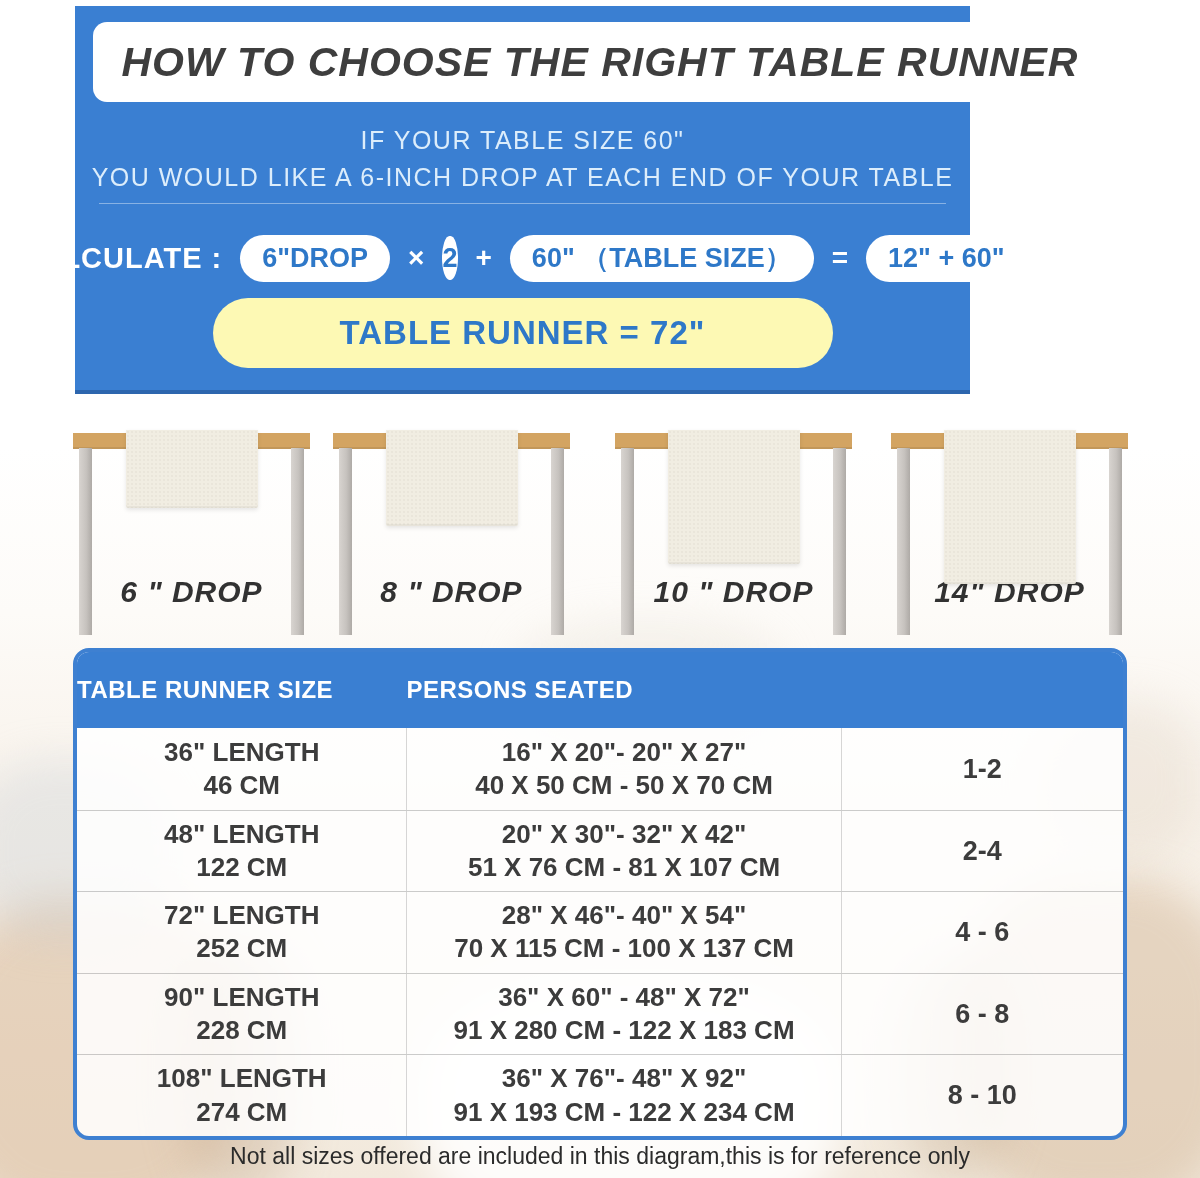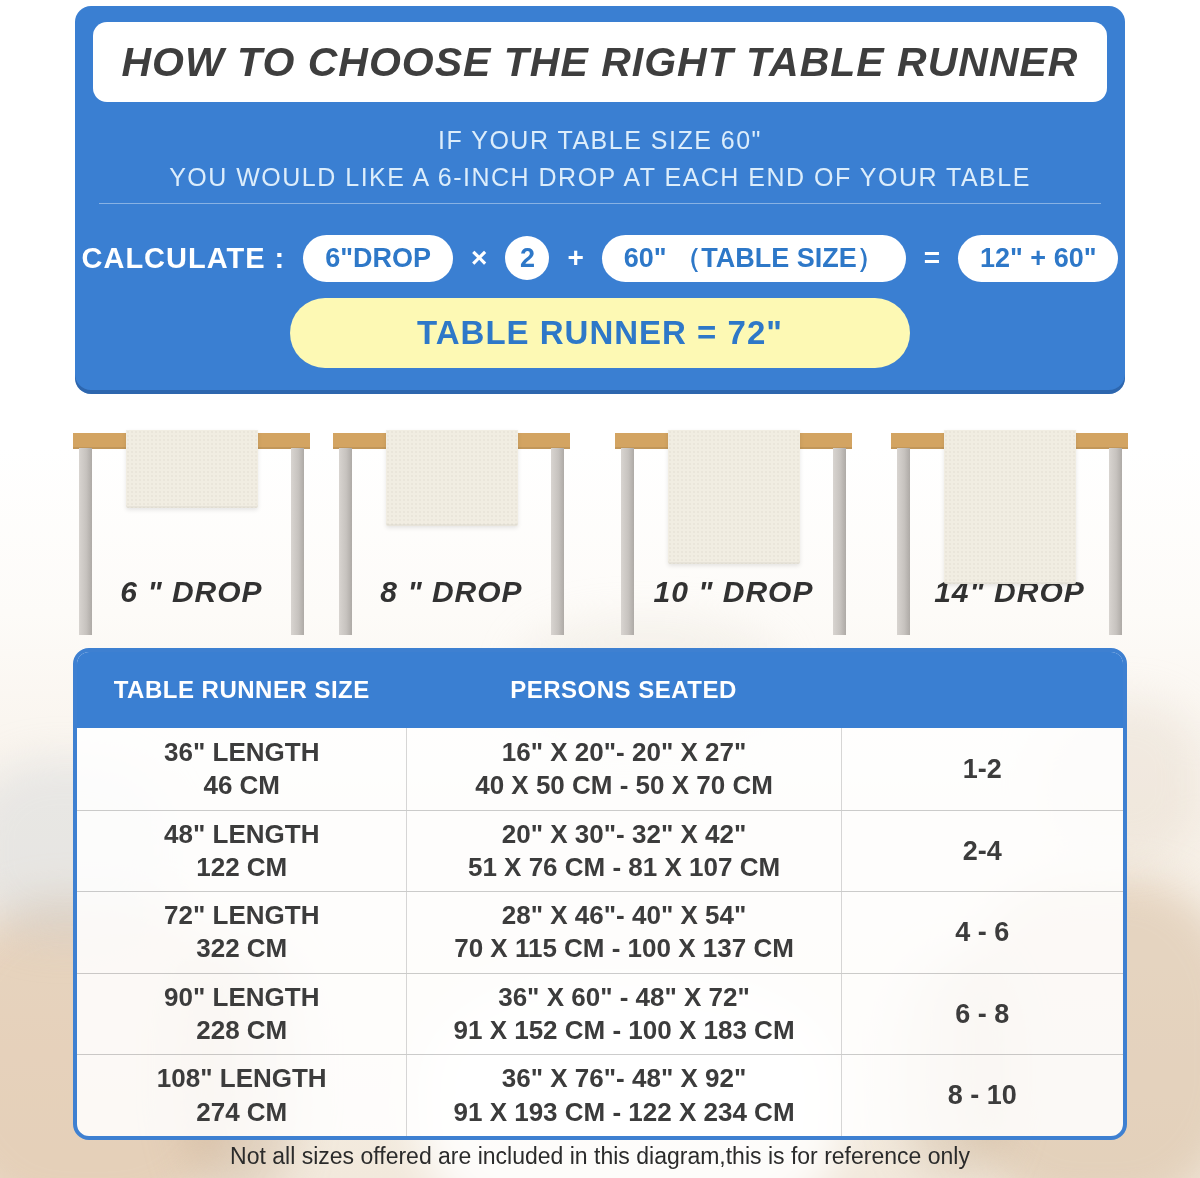"HOW TO CHOOSE THE RIGHT" .hero { border-radius: 16px -> 0; width: 1050px -> 895px }
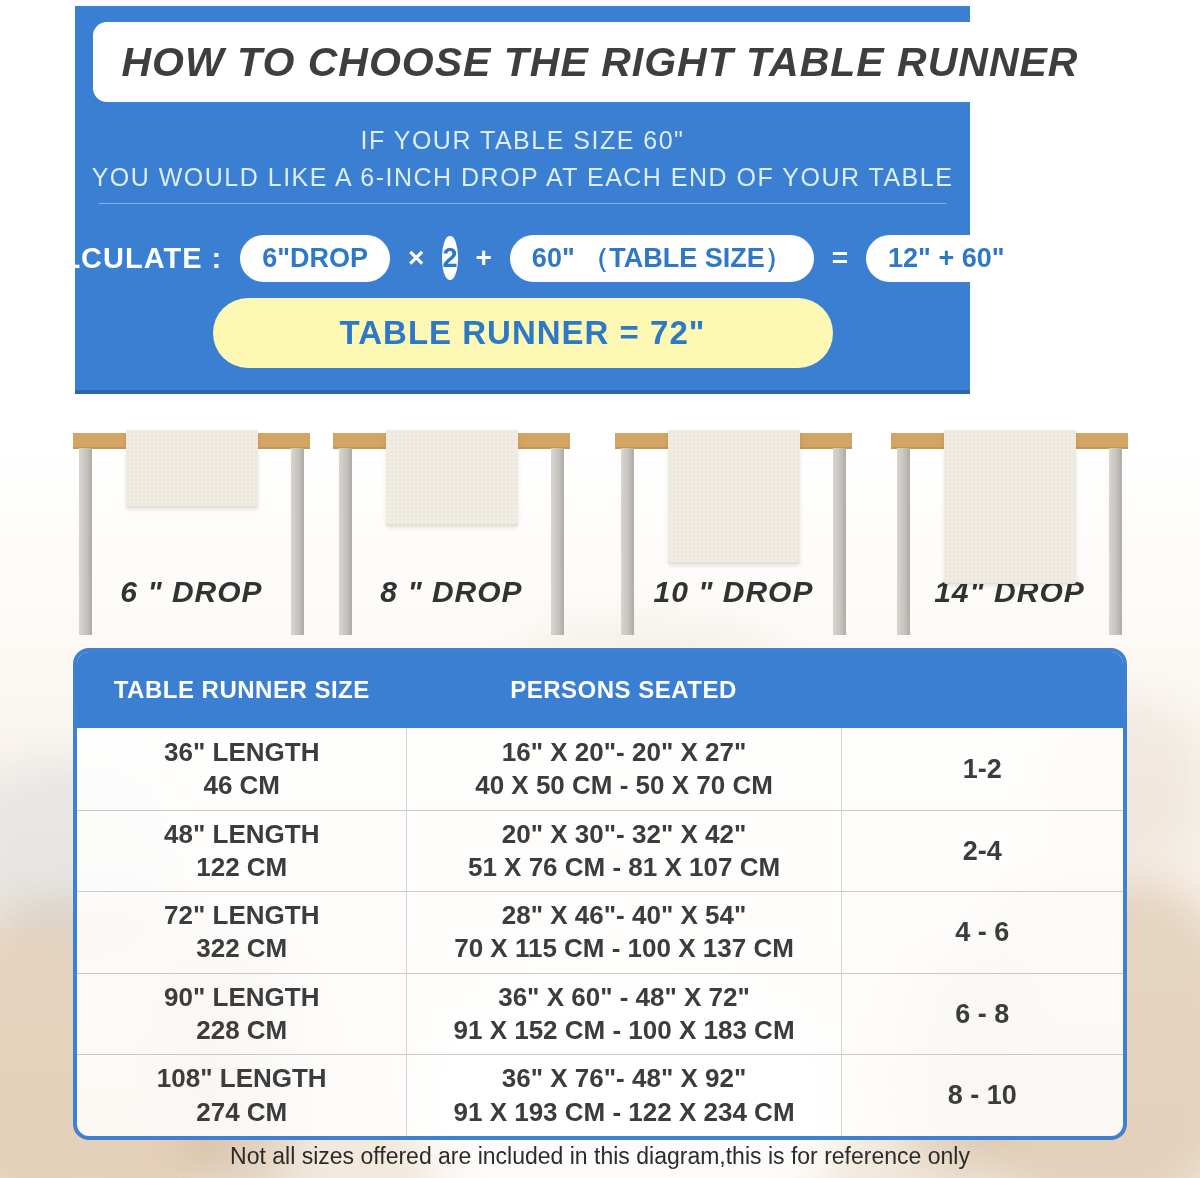"TABLE RUNNER SIZE" .st-header .h { text-align: center -> left }
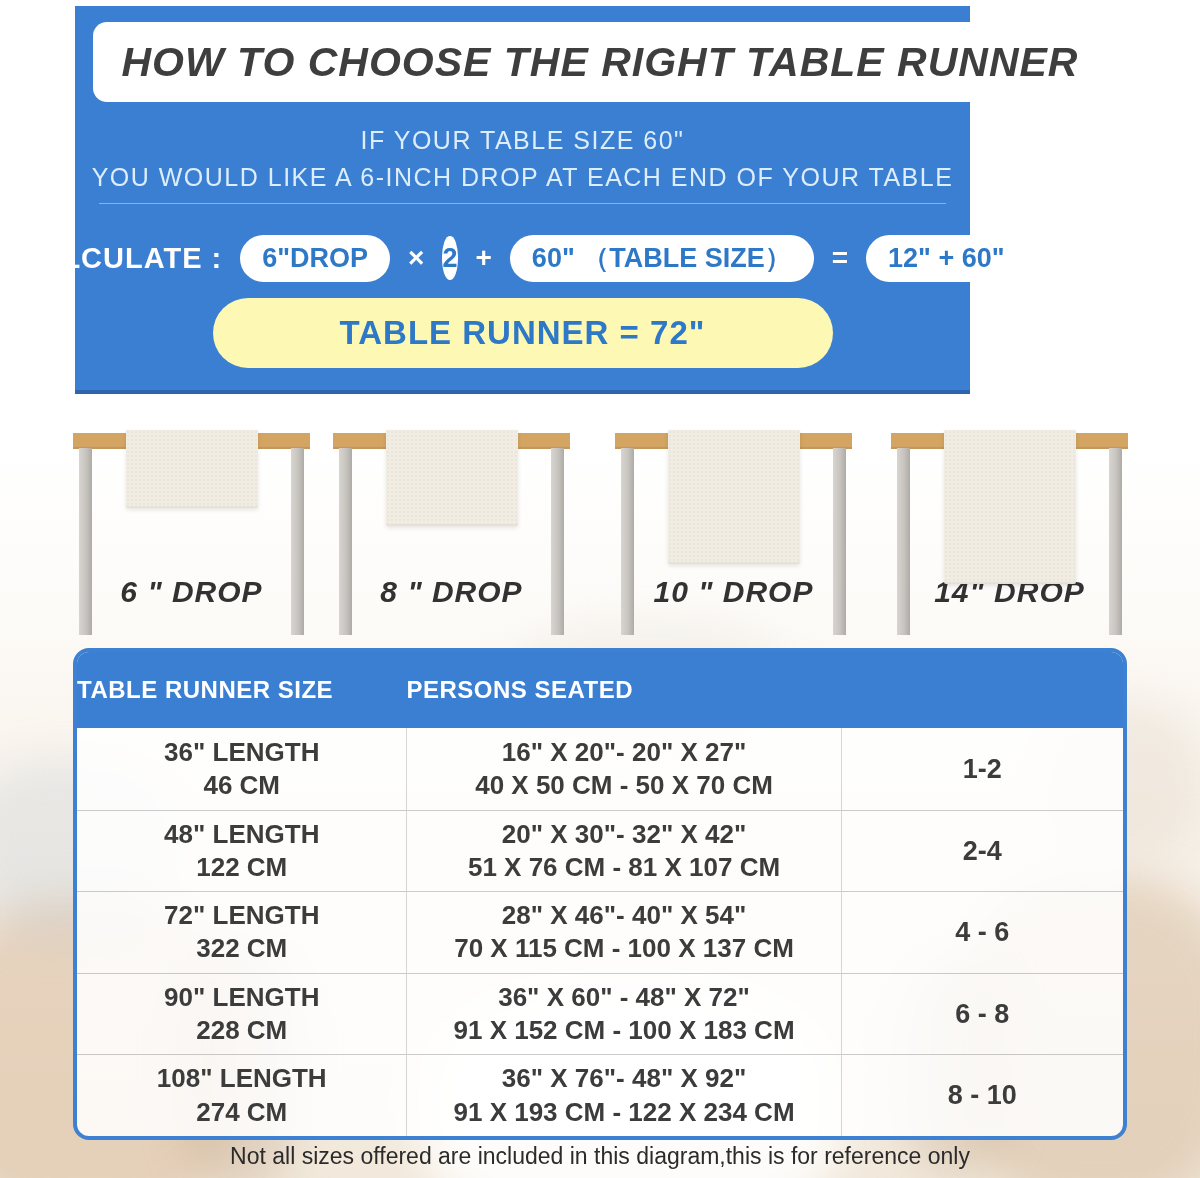"322 CM" span { text: 322 -> 252 }
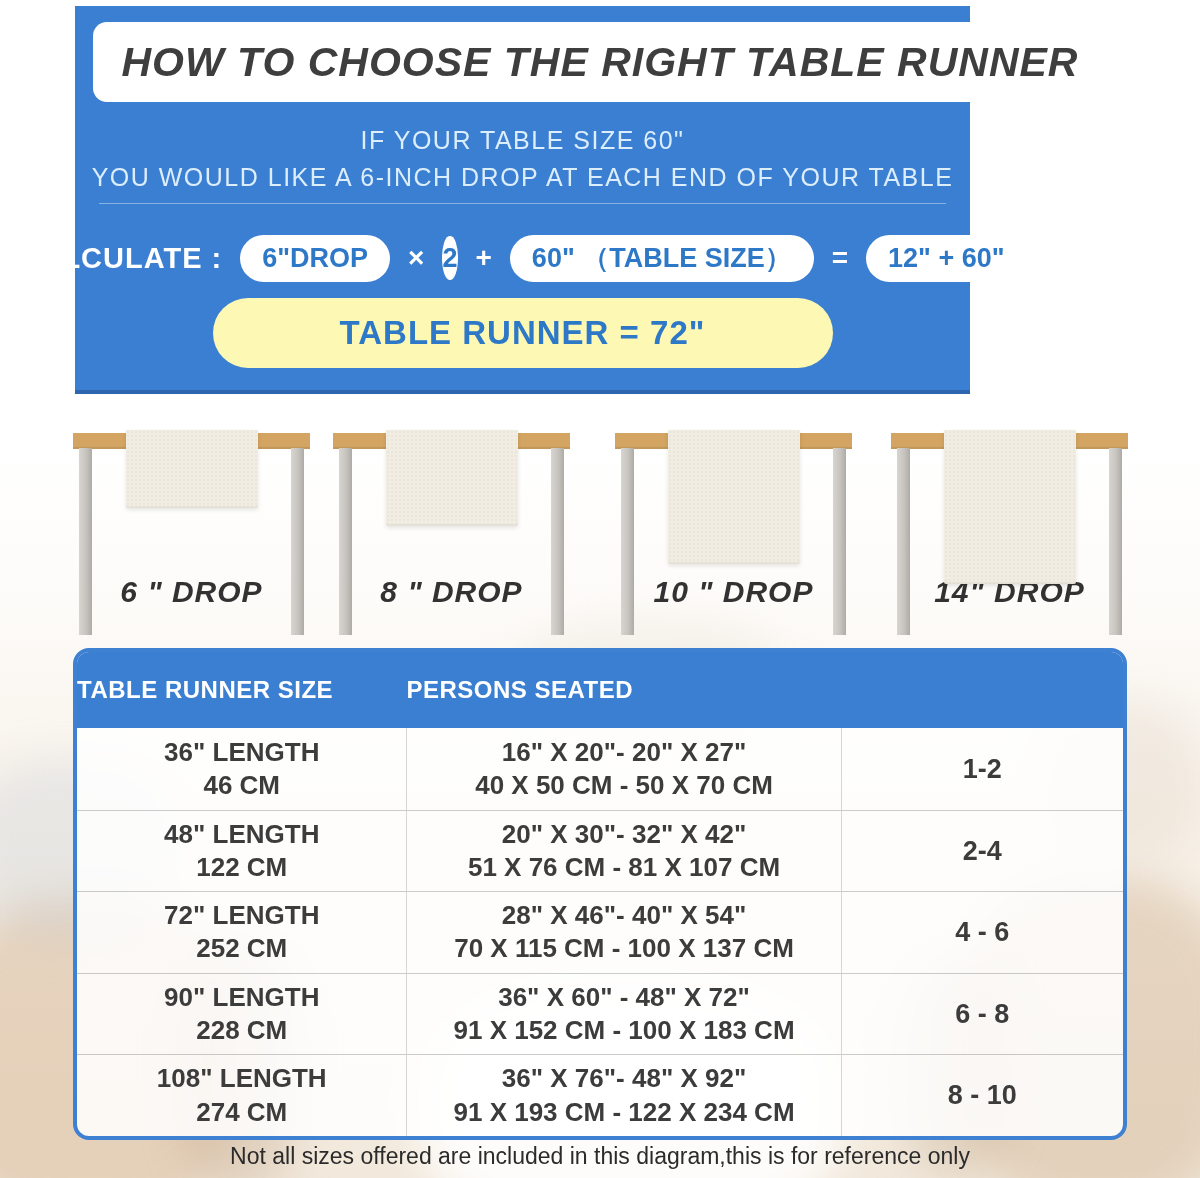"91 X 152 CM -" span { text: 152 CM - 100 -> 280 CM - 122 }
